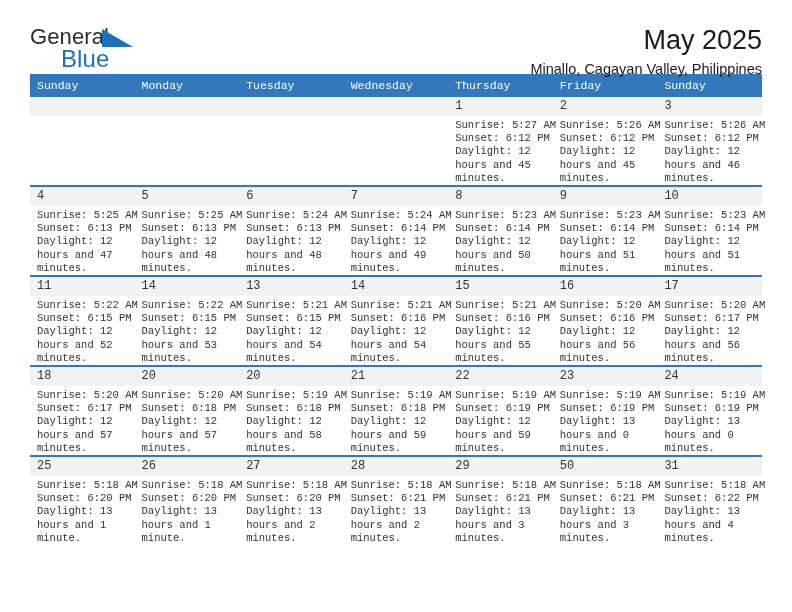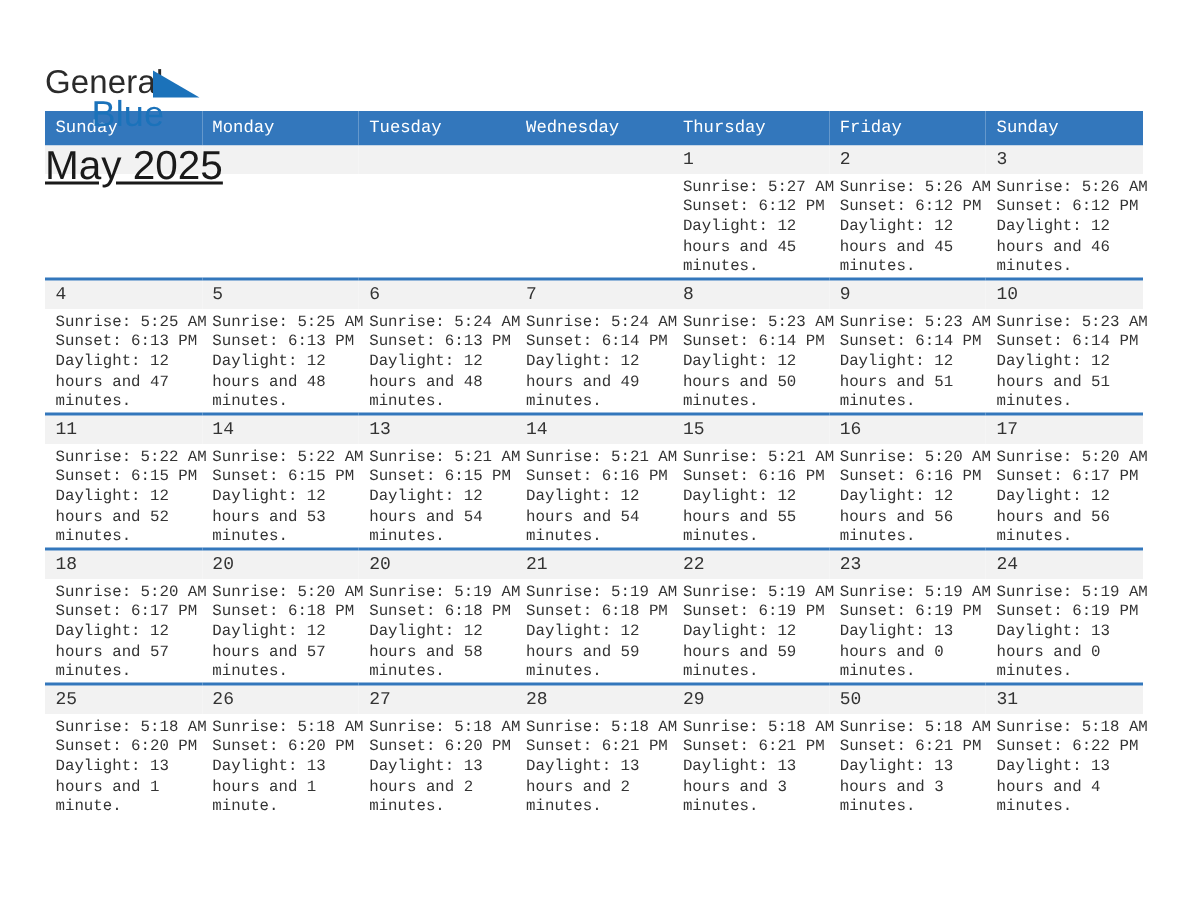"General" .top { flex-direction: column -> none; padding-top: 44px -> 26px }
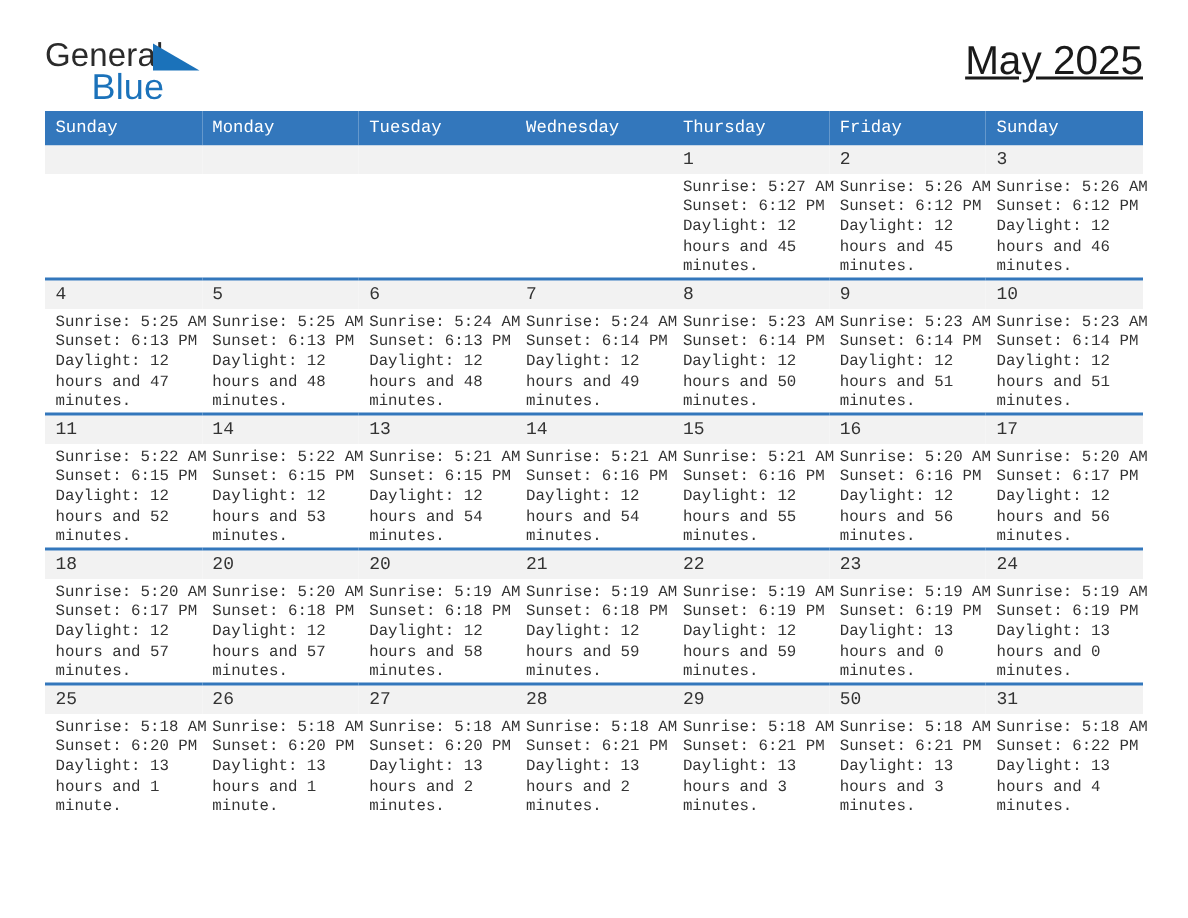"May 2025" .cal-title { text-decoration: underline -> none }
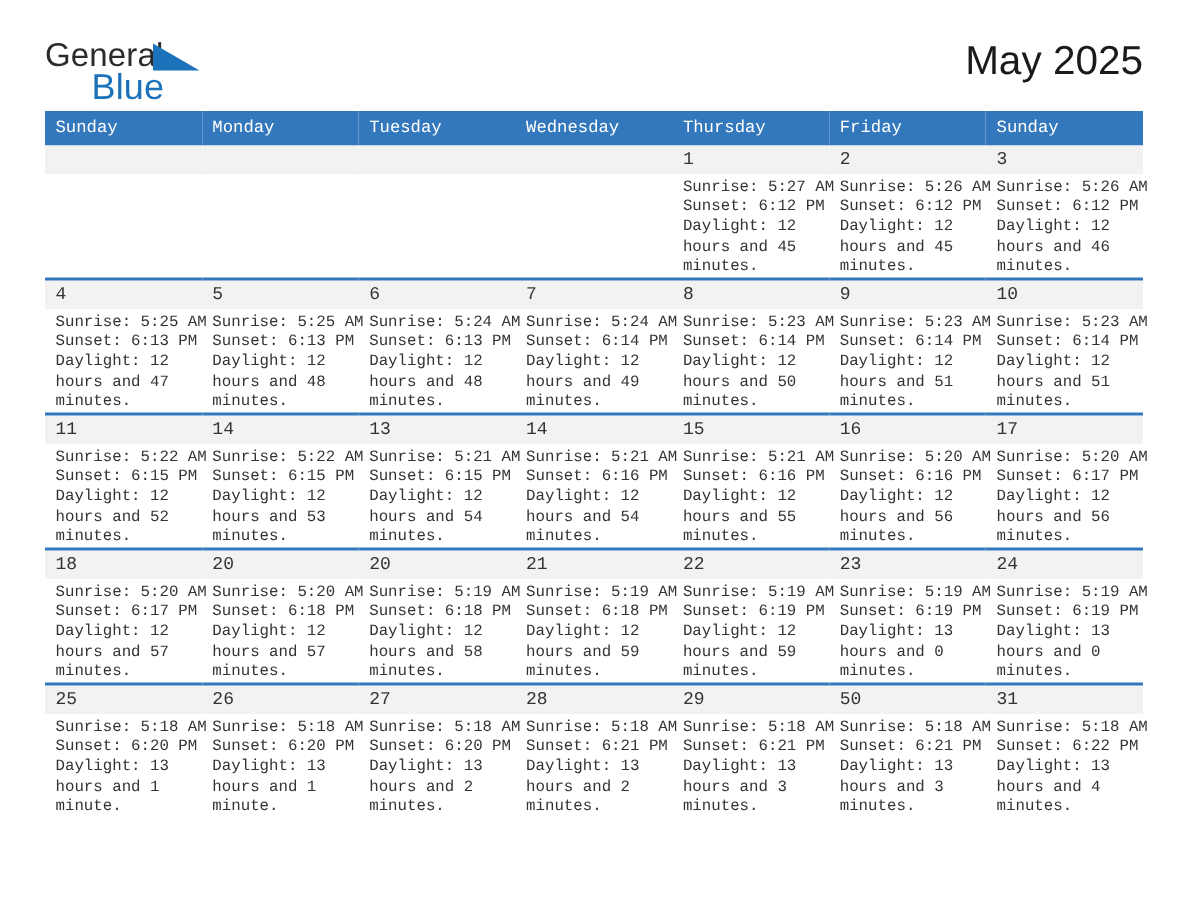"Minallo, Cagayan Valley, Philippines" div.cal-sub { html: none -> <div>Minallo, Cagayan Valley, Philippines</div> }
